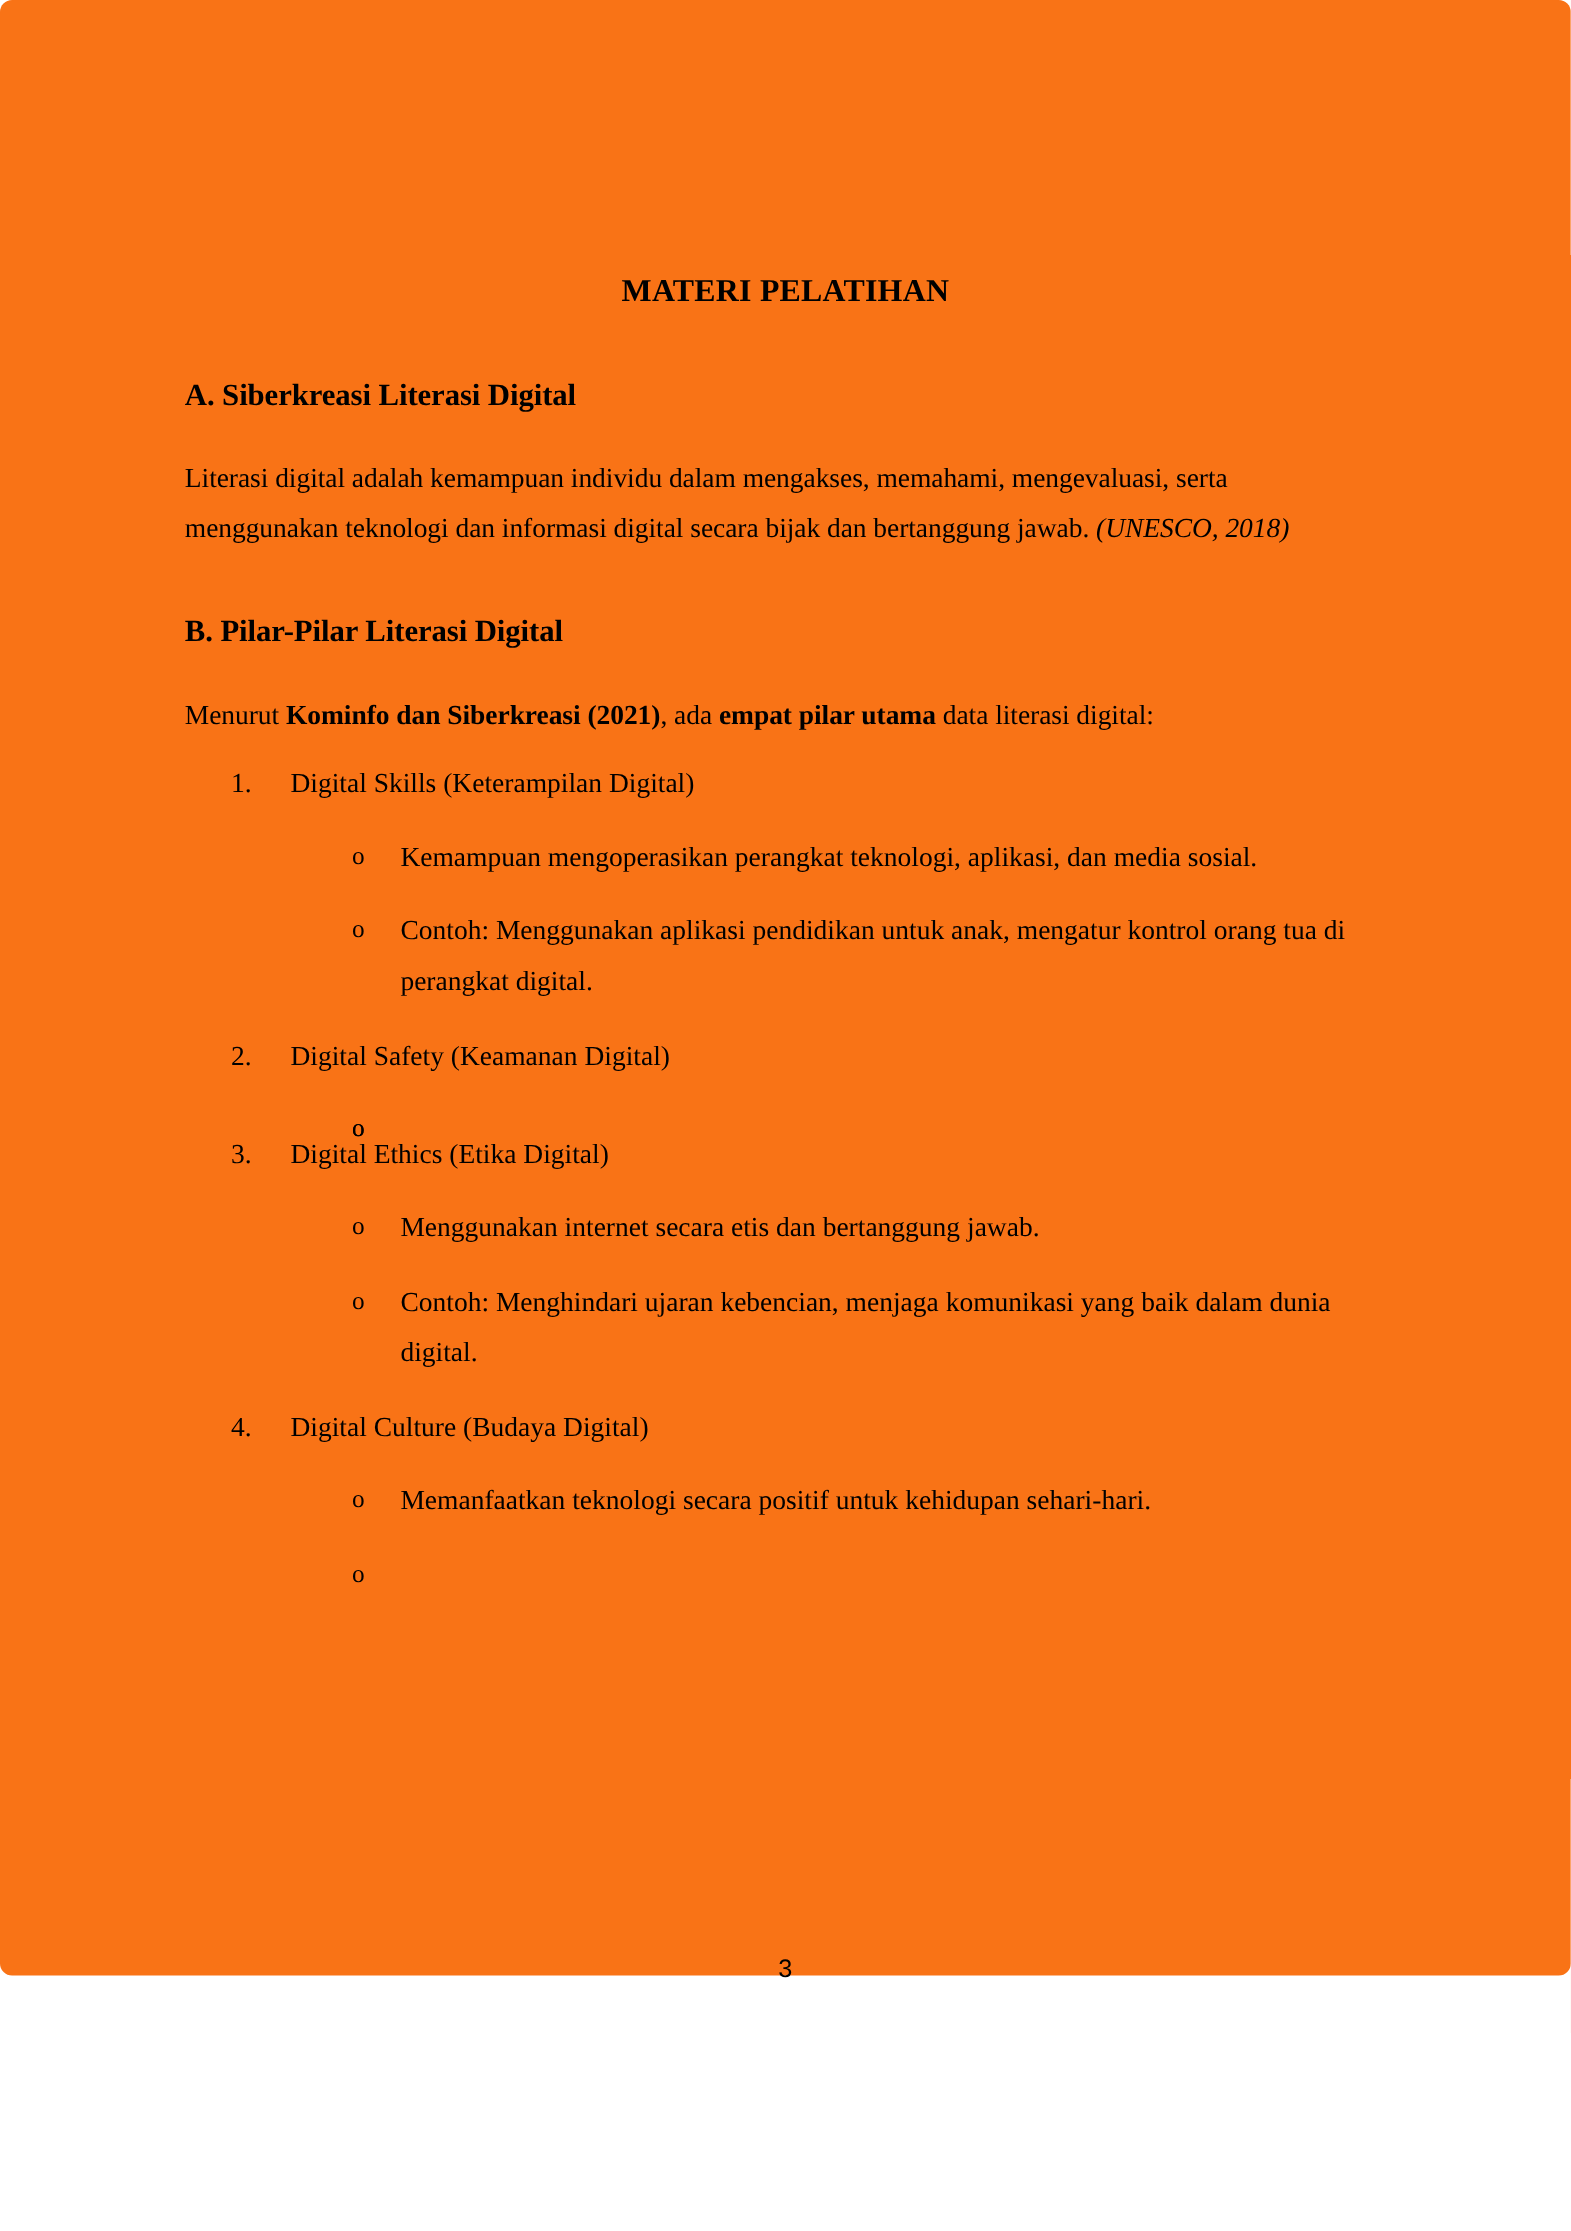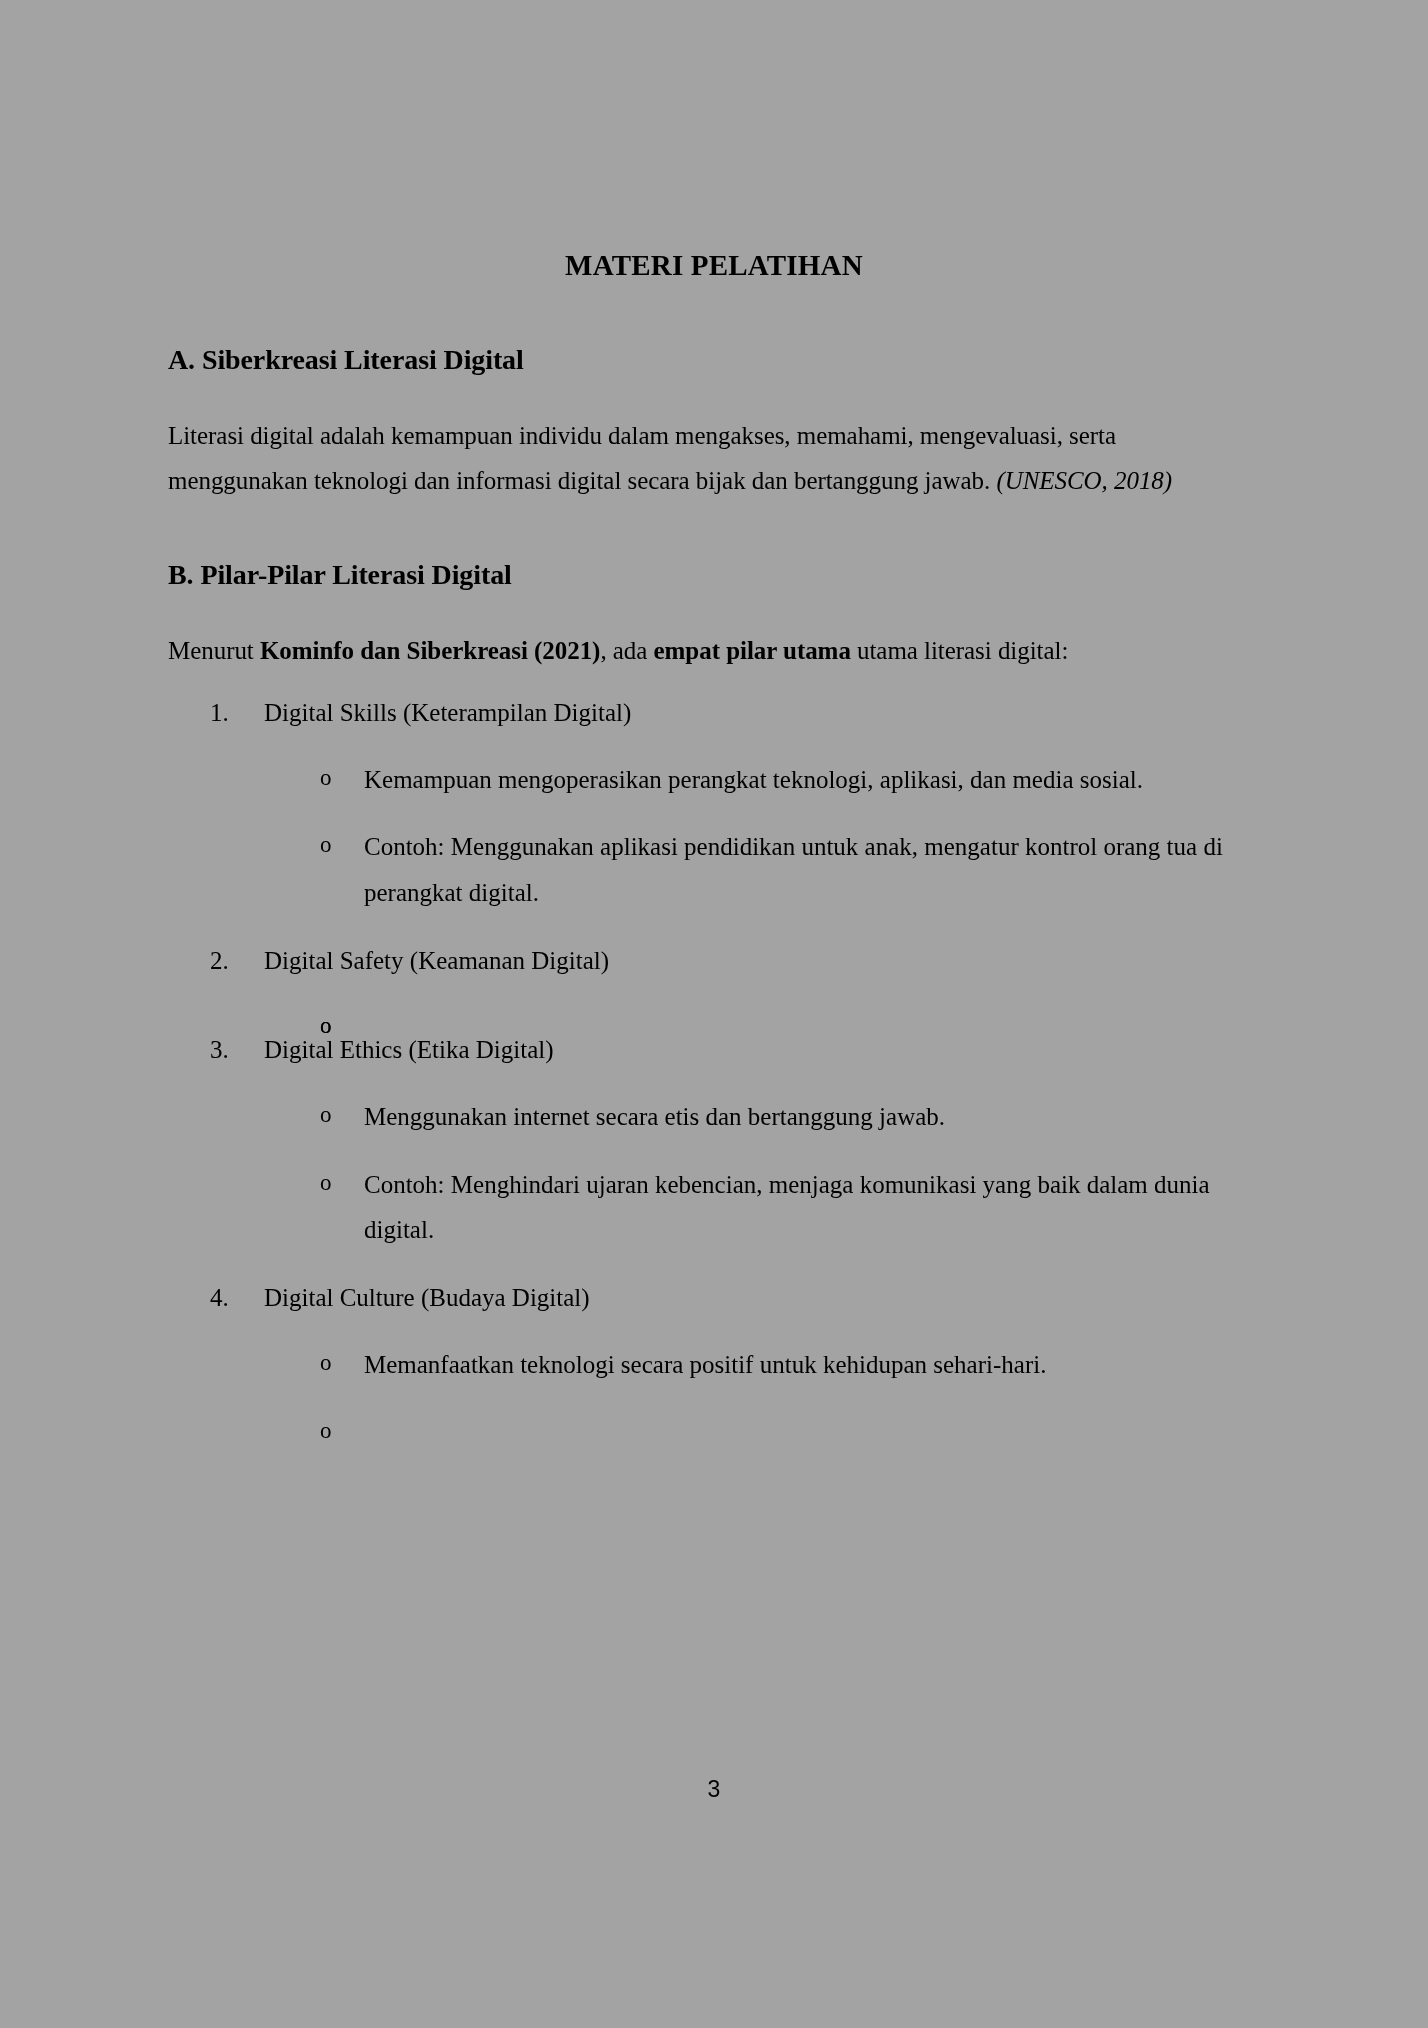"MATERI PELATIHAN" .page { background: #a3a3a3 -> #f97316; border-radius: none -> 11px; height: 2028px -> 1796px }
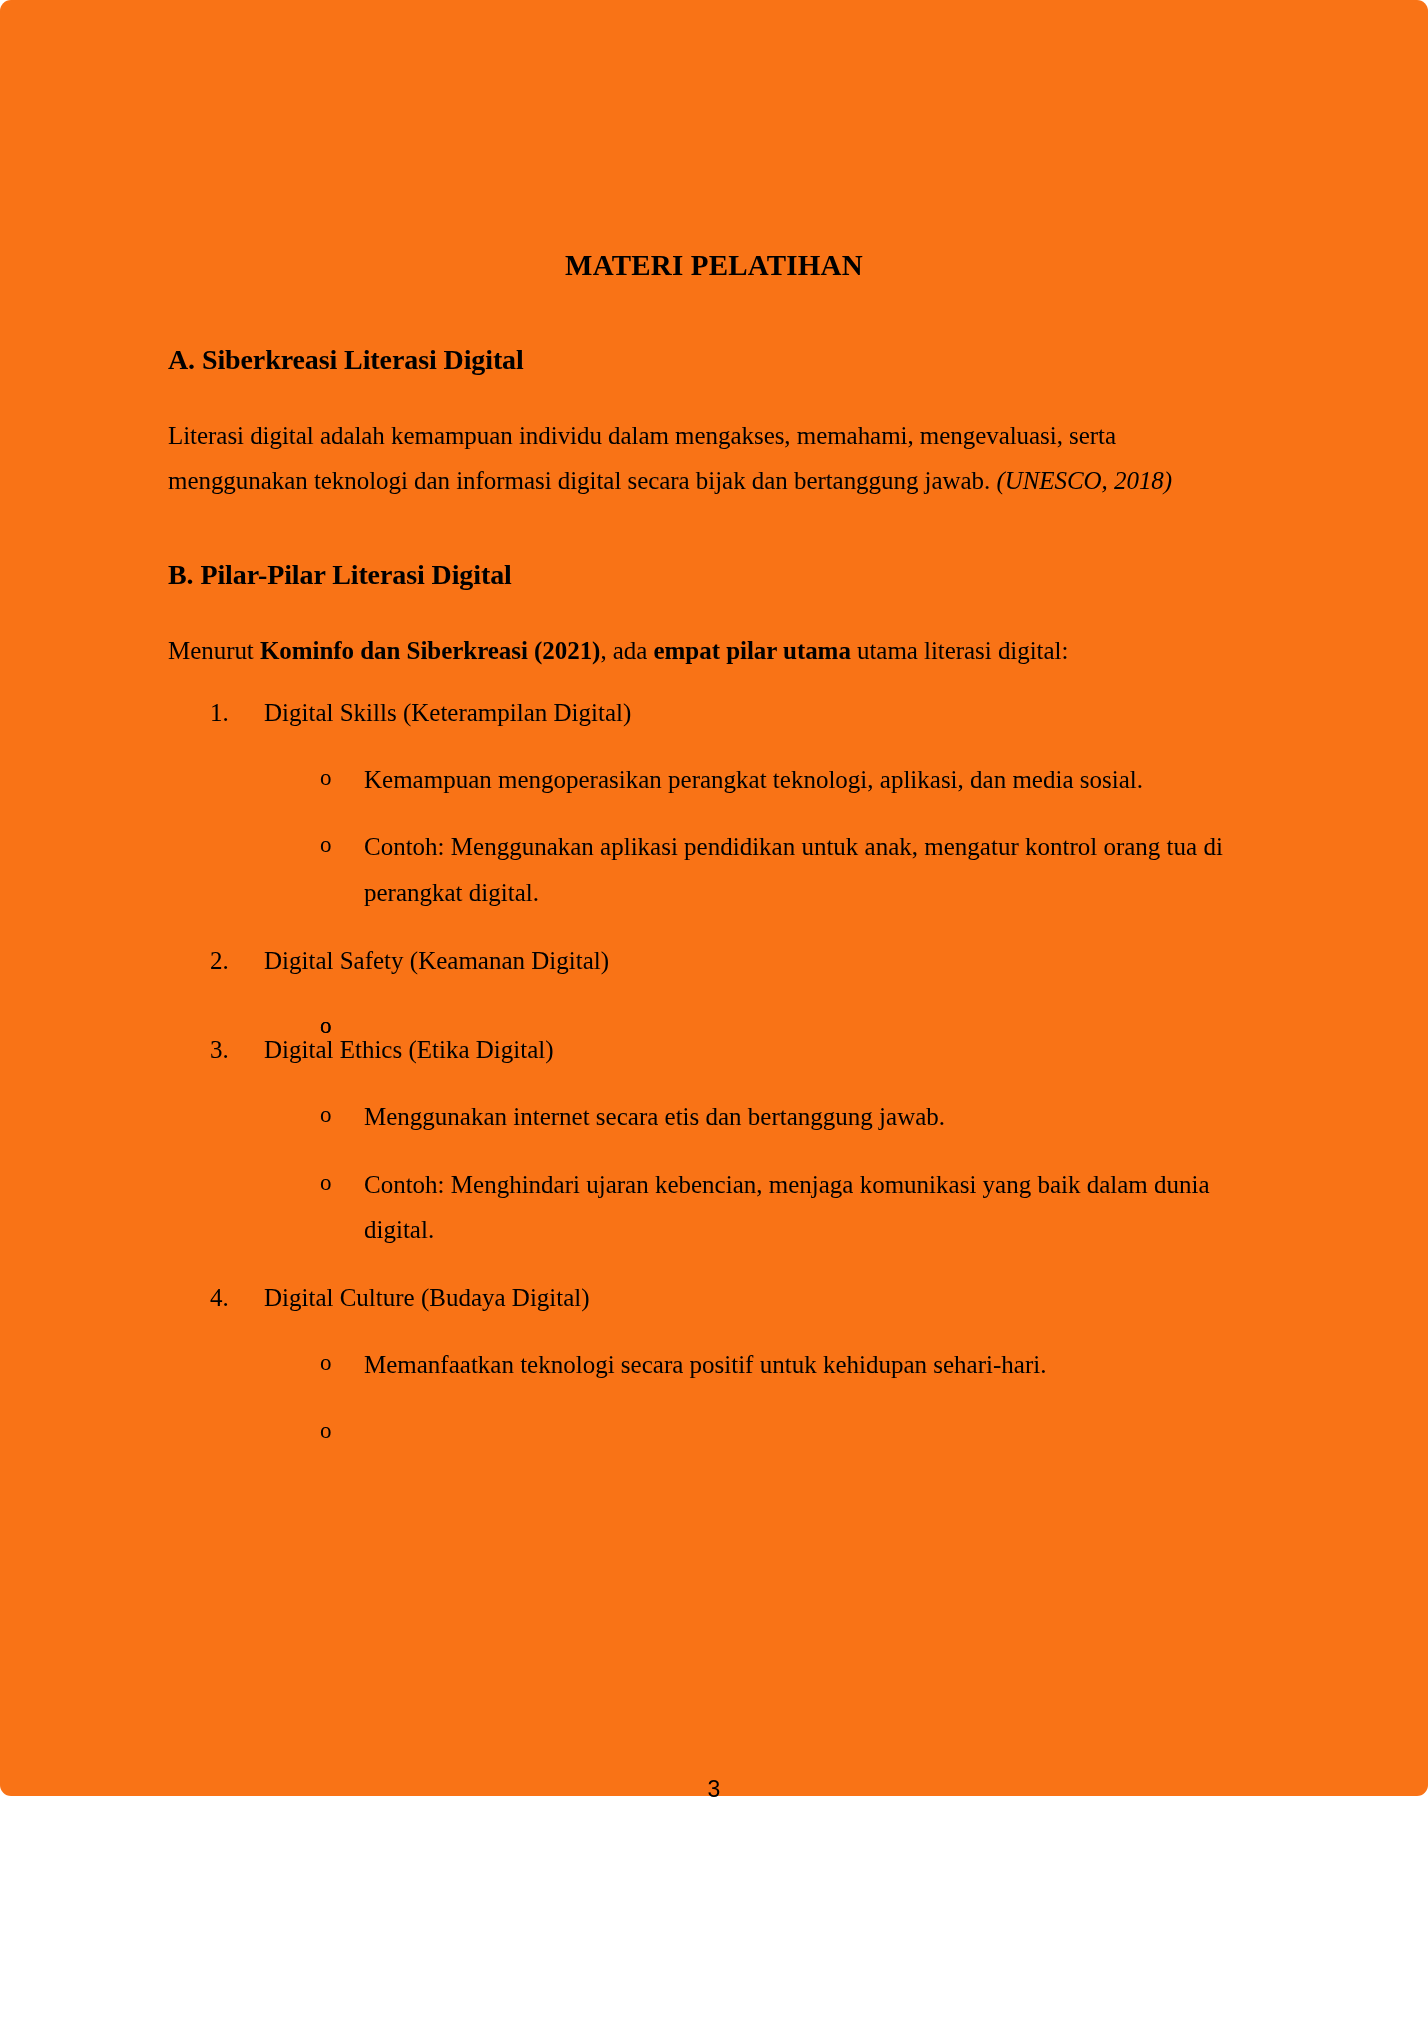"utama literasi digital:" span { text: utama -> data }
